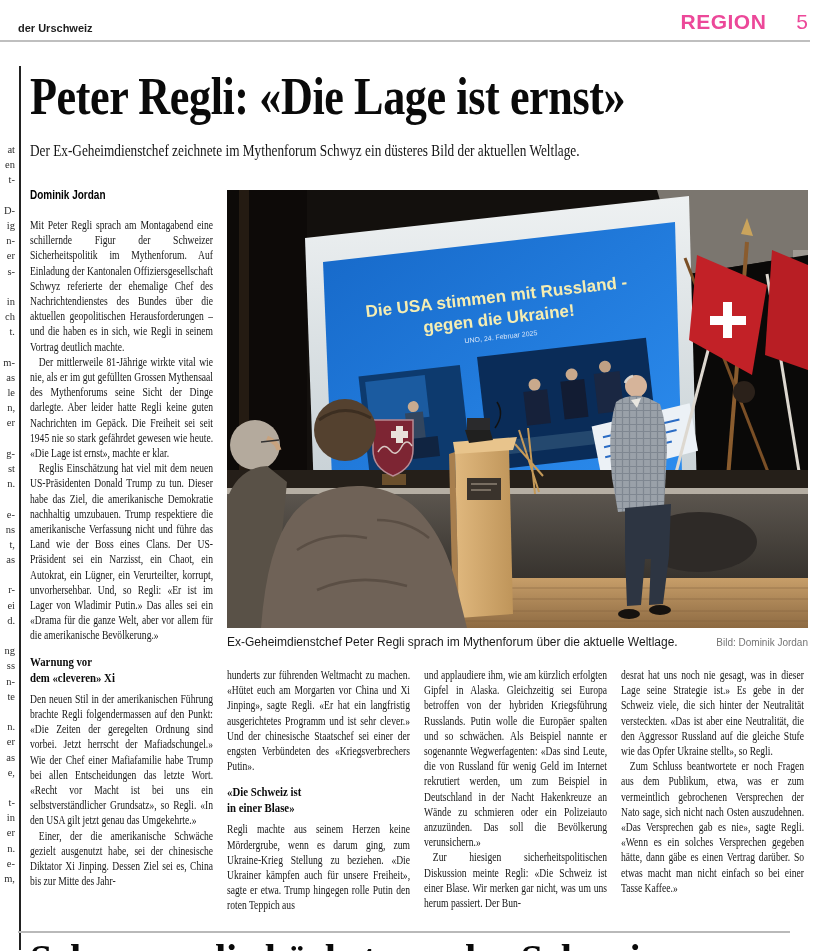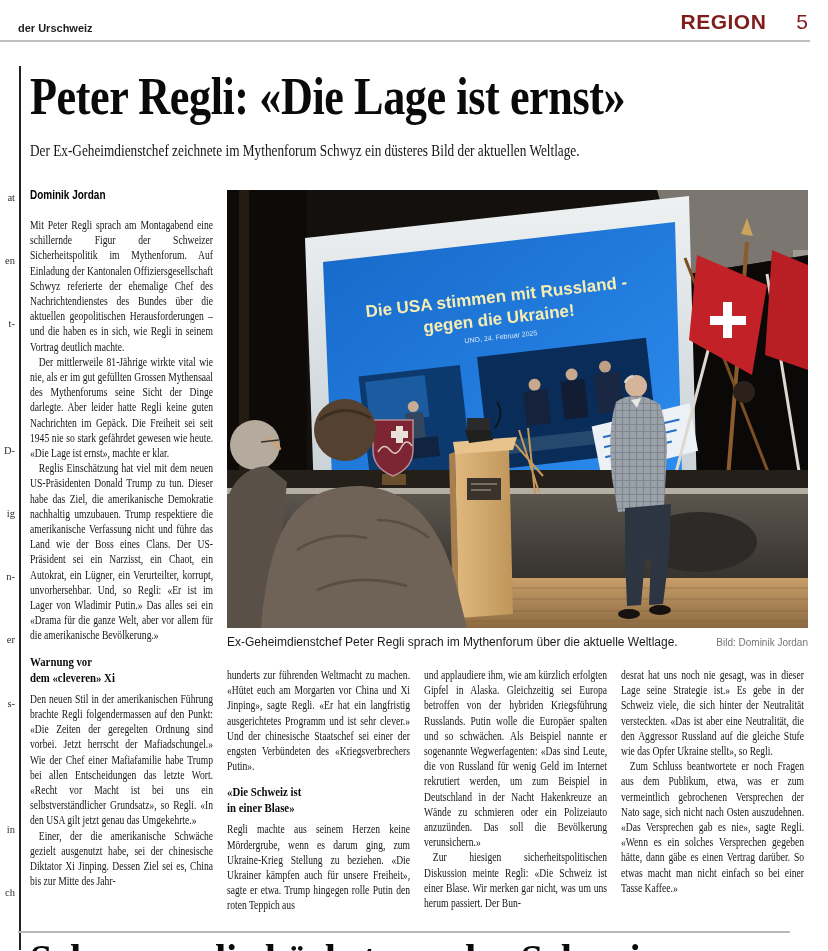"REGION" .masthead-right { color: #7f1d1d -> #ec4899 }
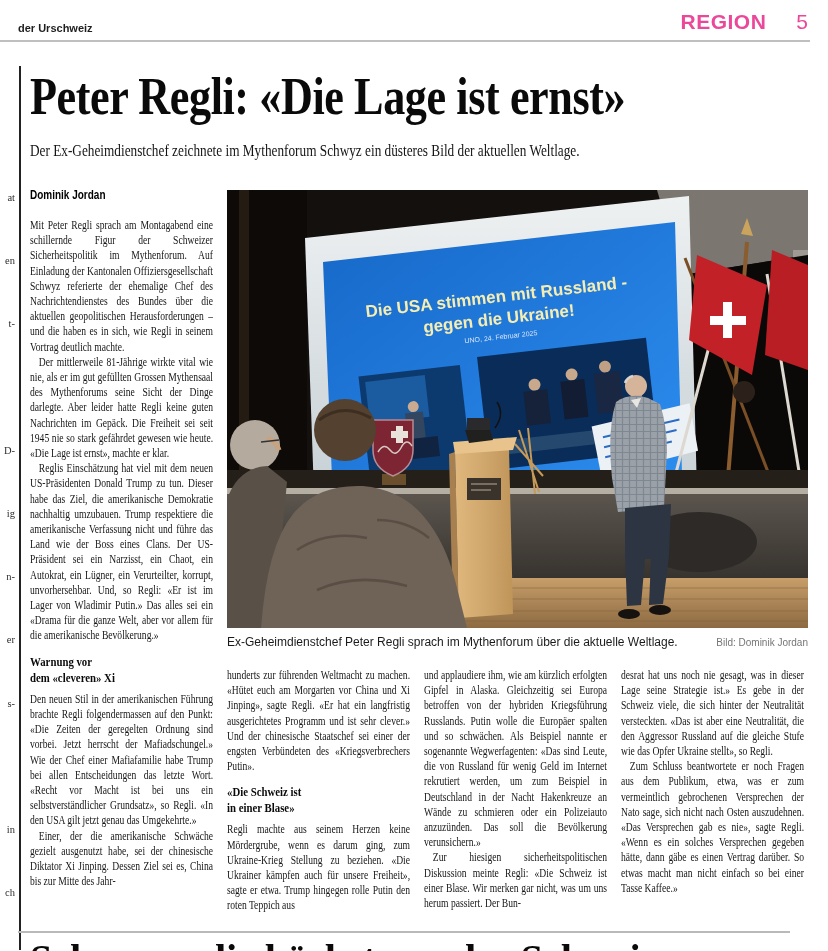"at" .edge-strip div { margin-top: 48px -> none }
